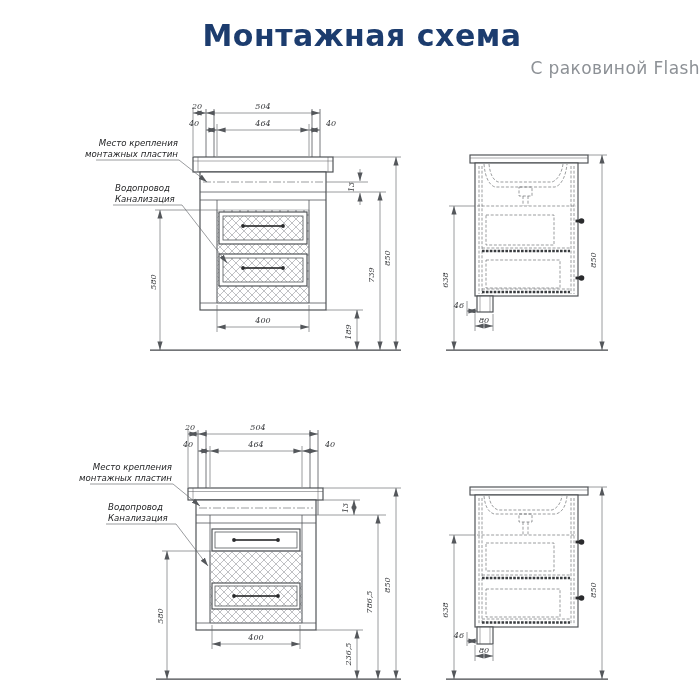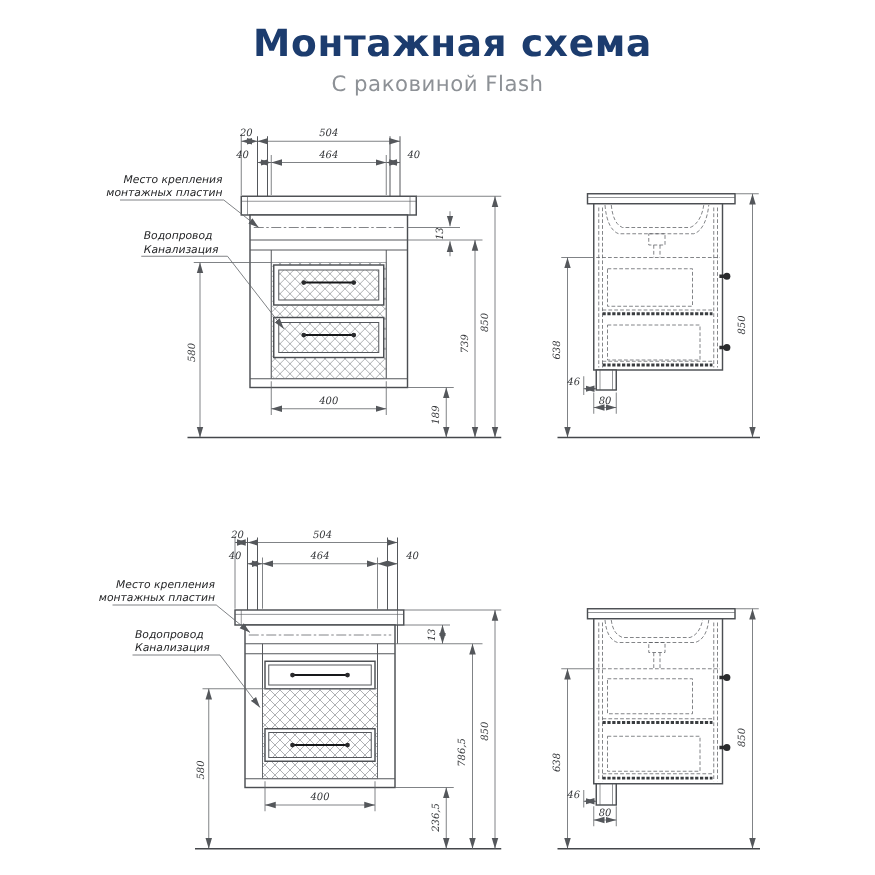"С раковиной Flash" .sub { text-align: center -> right }
